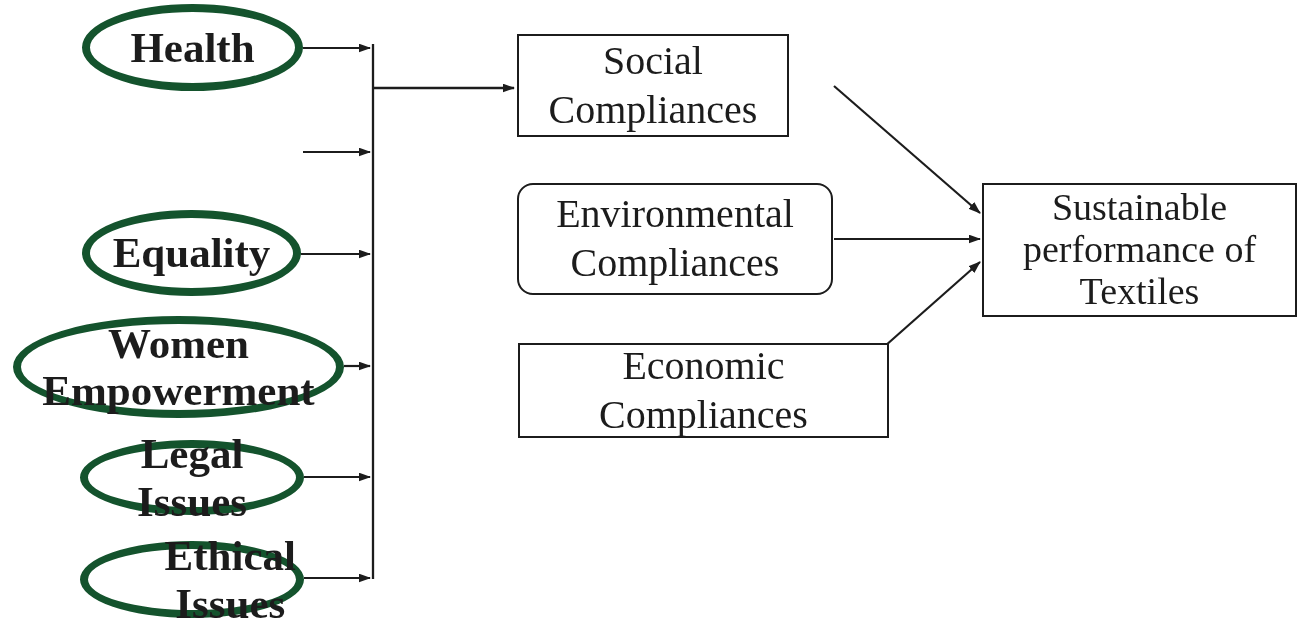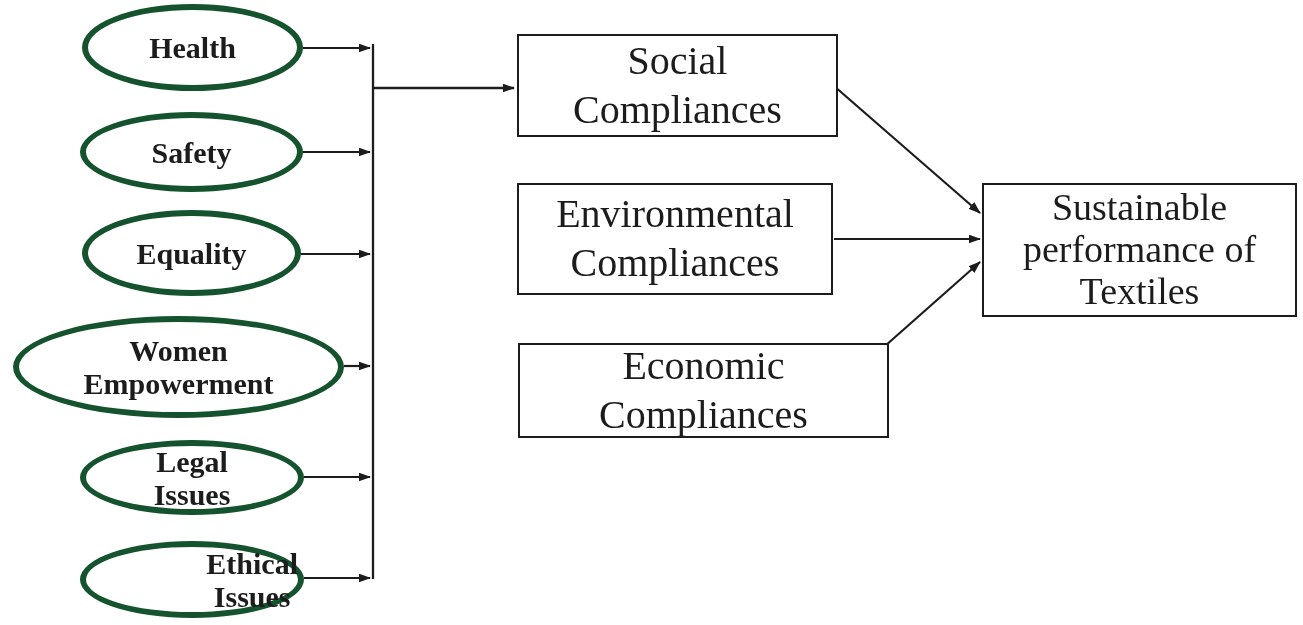"Health" .ellipse { border: 6px solid #14532d -> 8px solid #14532d; font-size: 30px -> 43px }
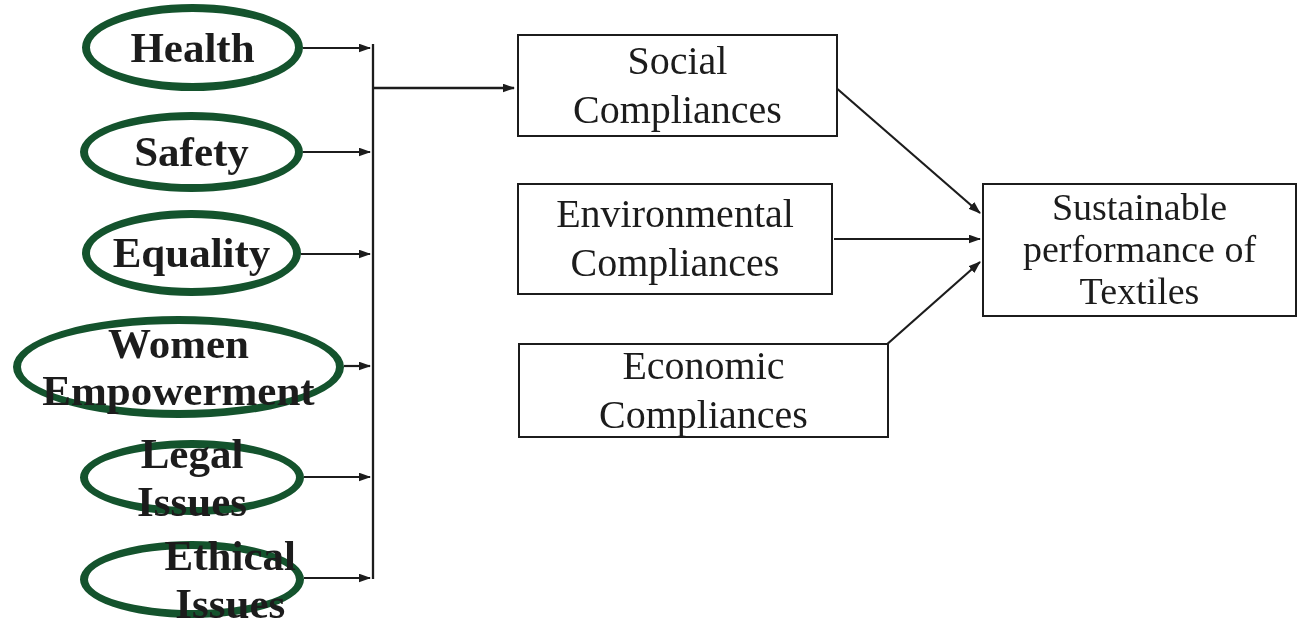"Social" div.node { width: 321px -> 272px }
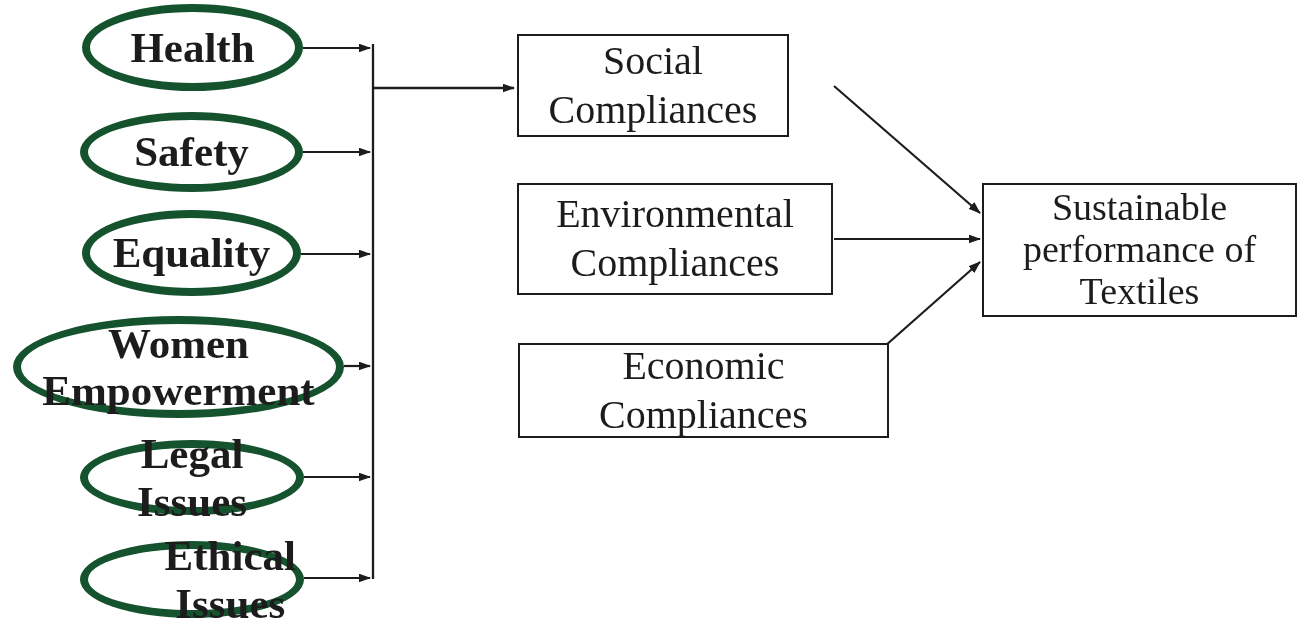"Safety" div.node { html: <div> <span>Safety</span> </div> -> none }
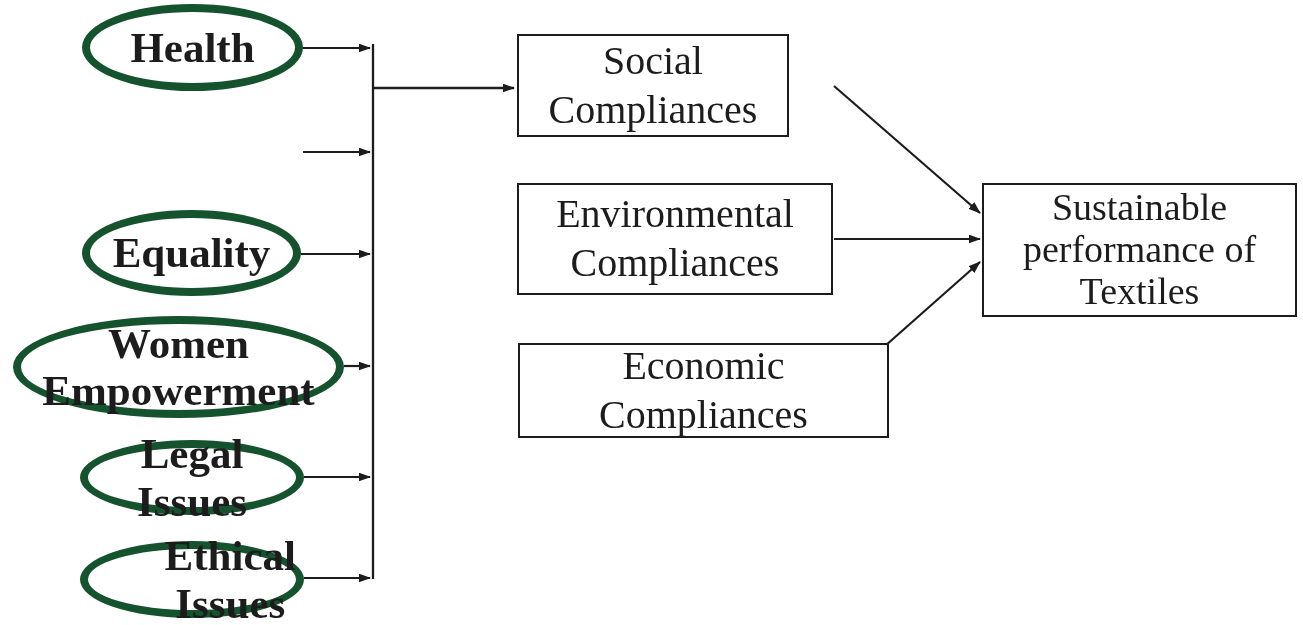"Environmental" div.node { border-radius: none -> 16px }
